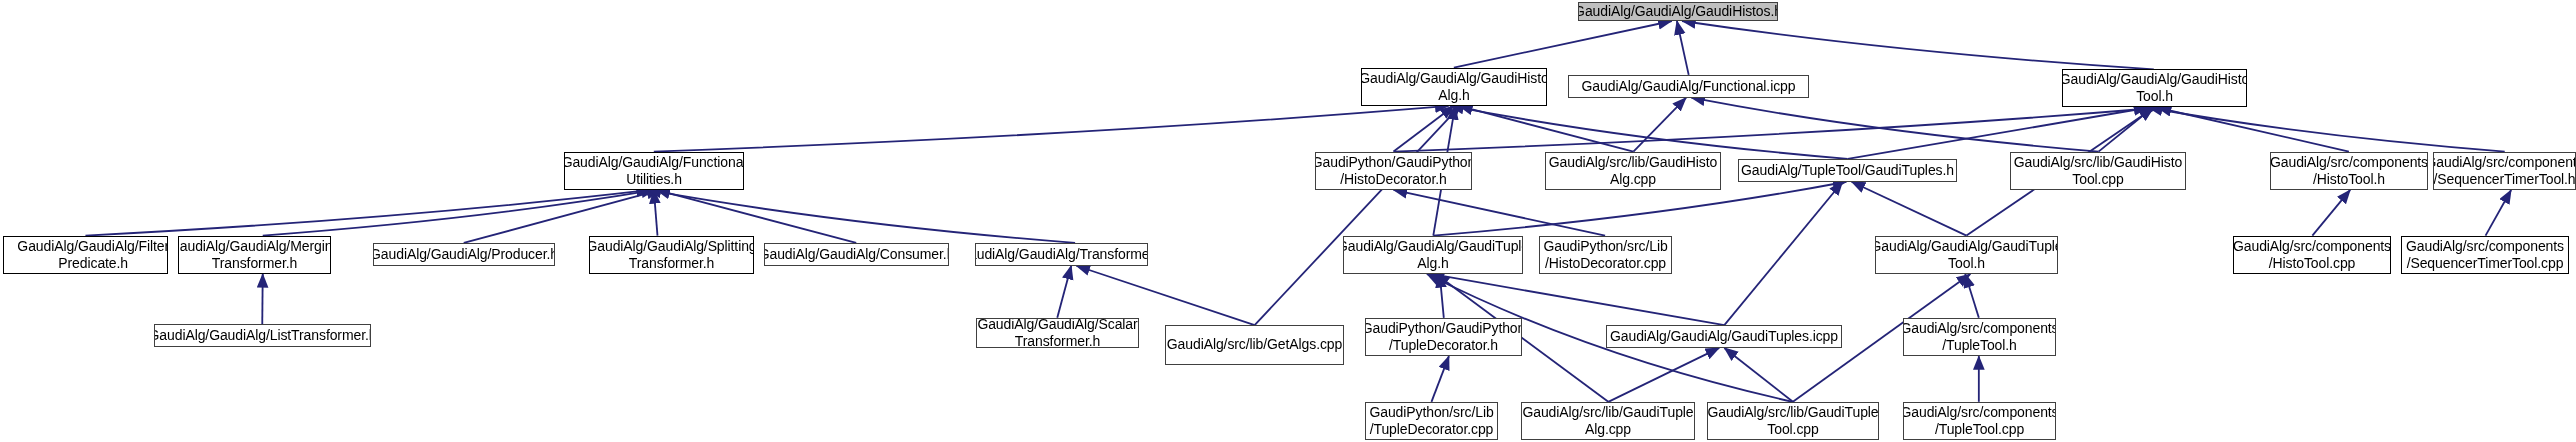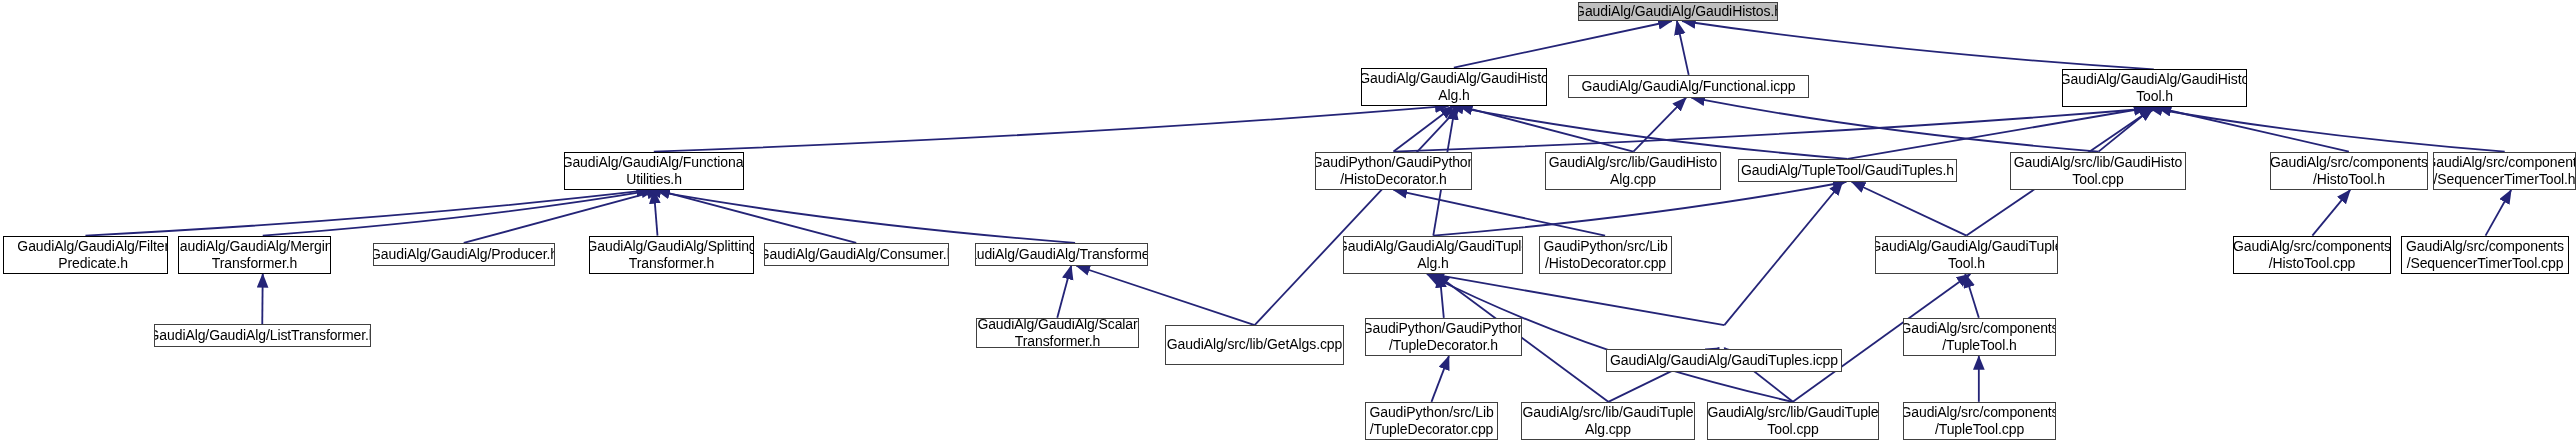"GaudiAlg/GaudiAlg/GaudiTuples.icpp" div.node { margin-top: 24px -> none }
